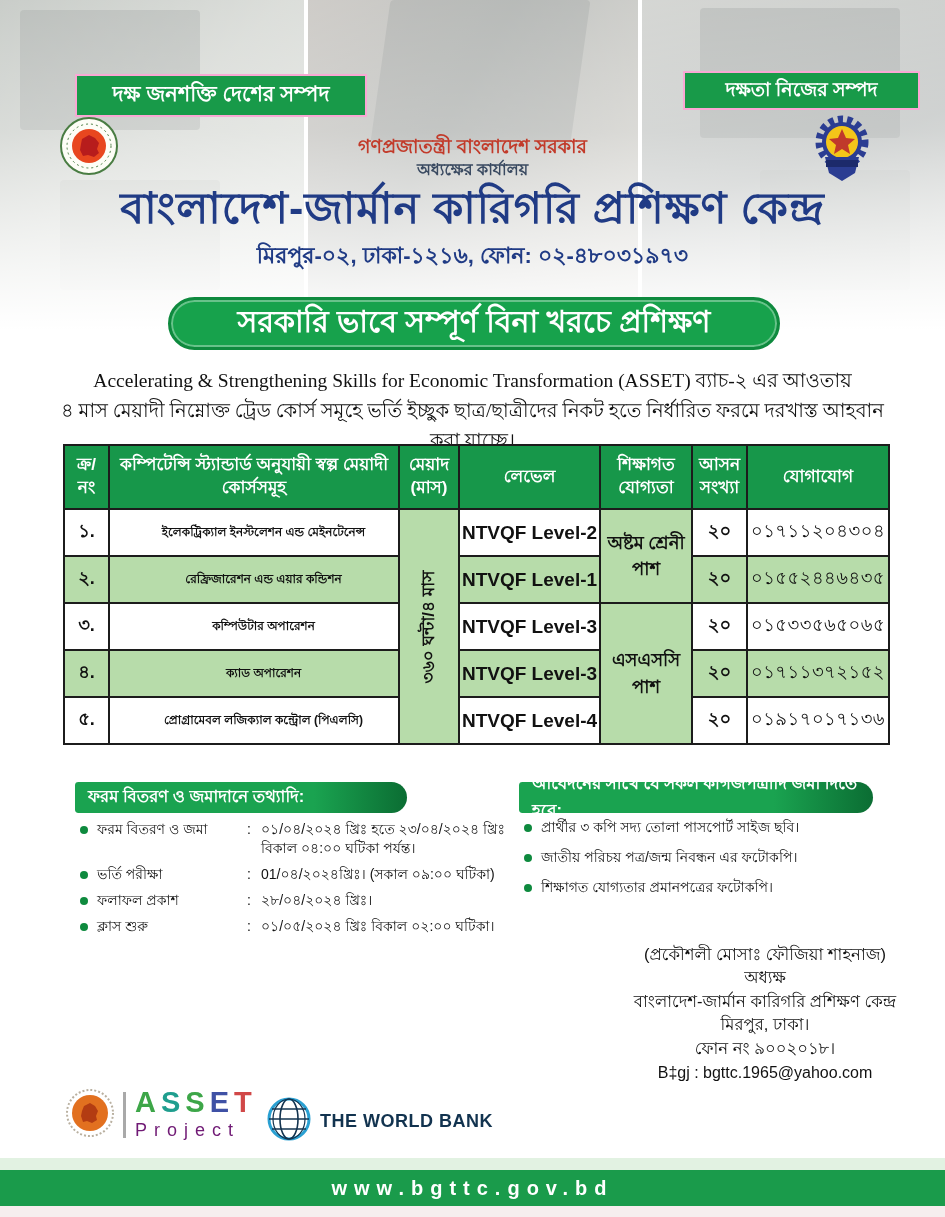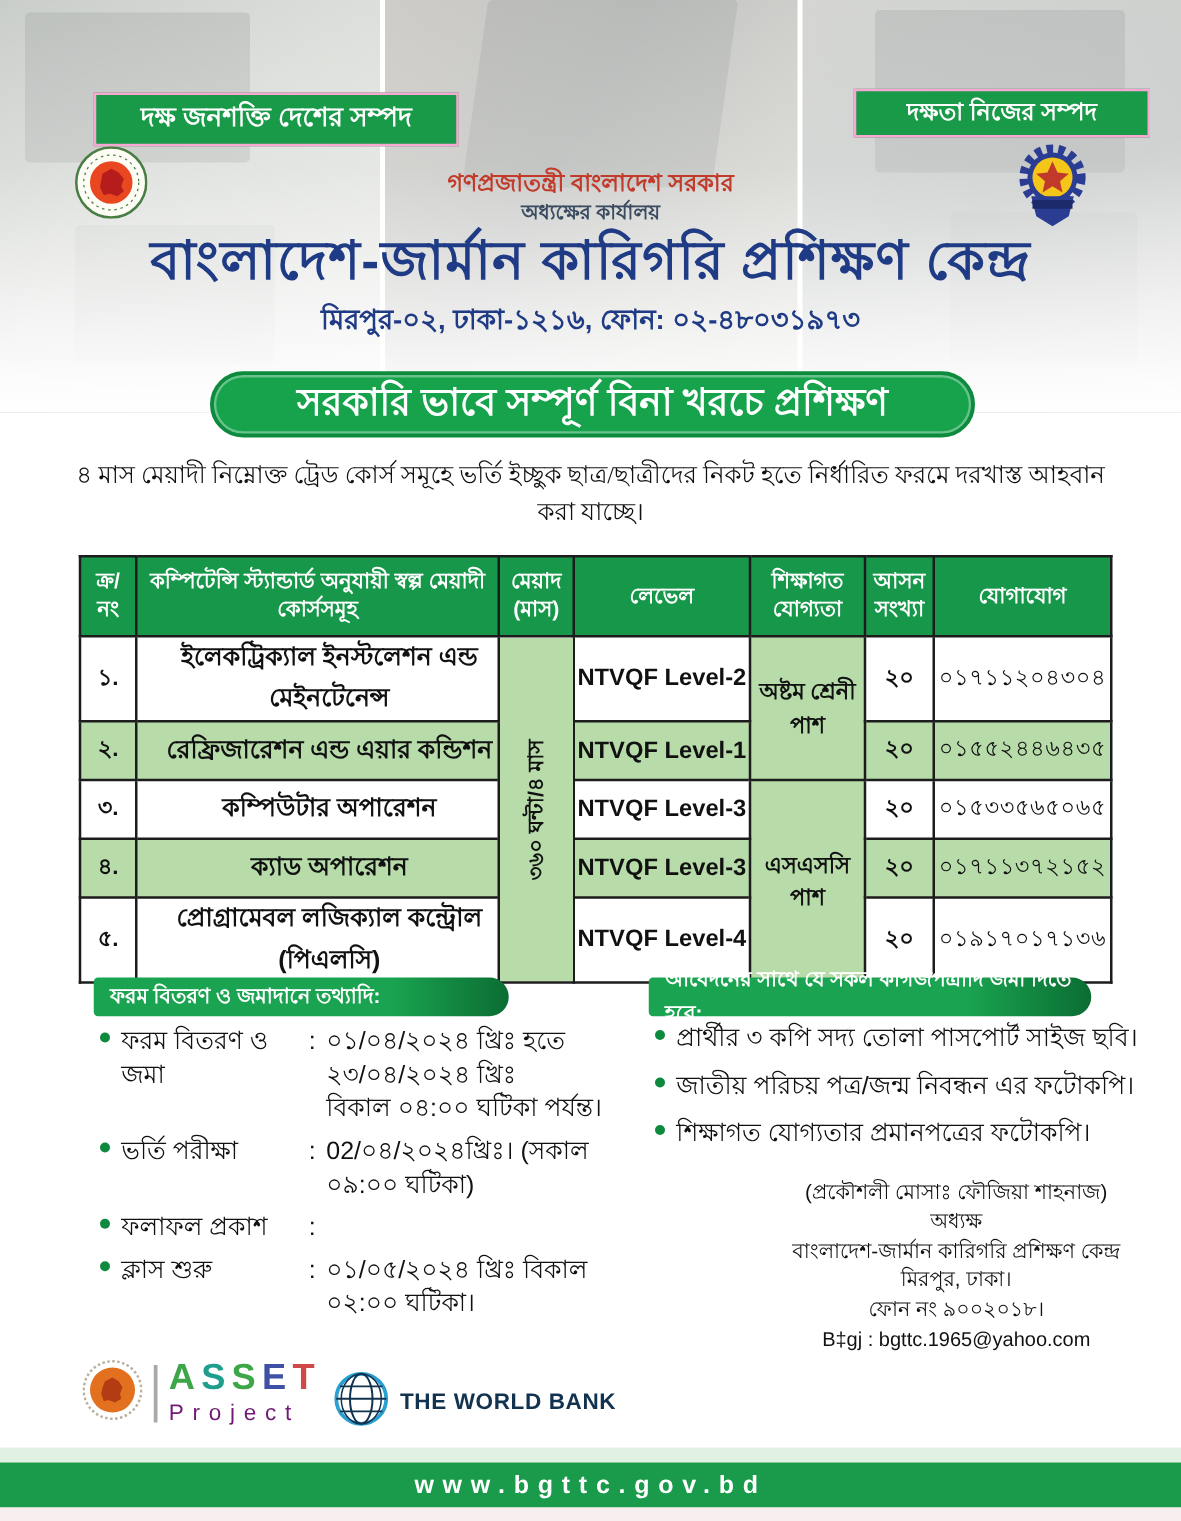"Accelerating & Strengthening Skills for" div { html: none -> <div>Accelerating &amp; Strengthening Skills for Economic Transformation (ASSET) ব্যাচ-২ এর আওতায়</div> }
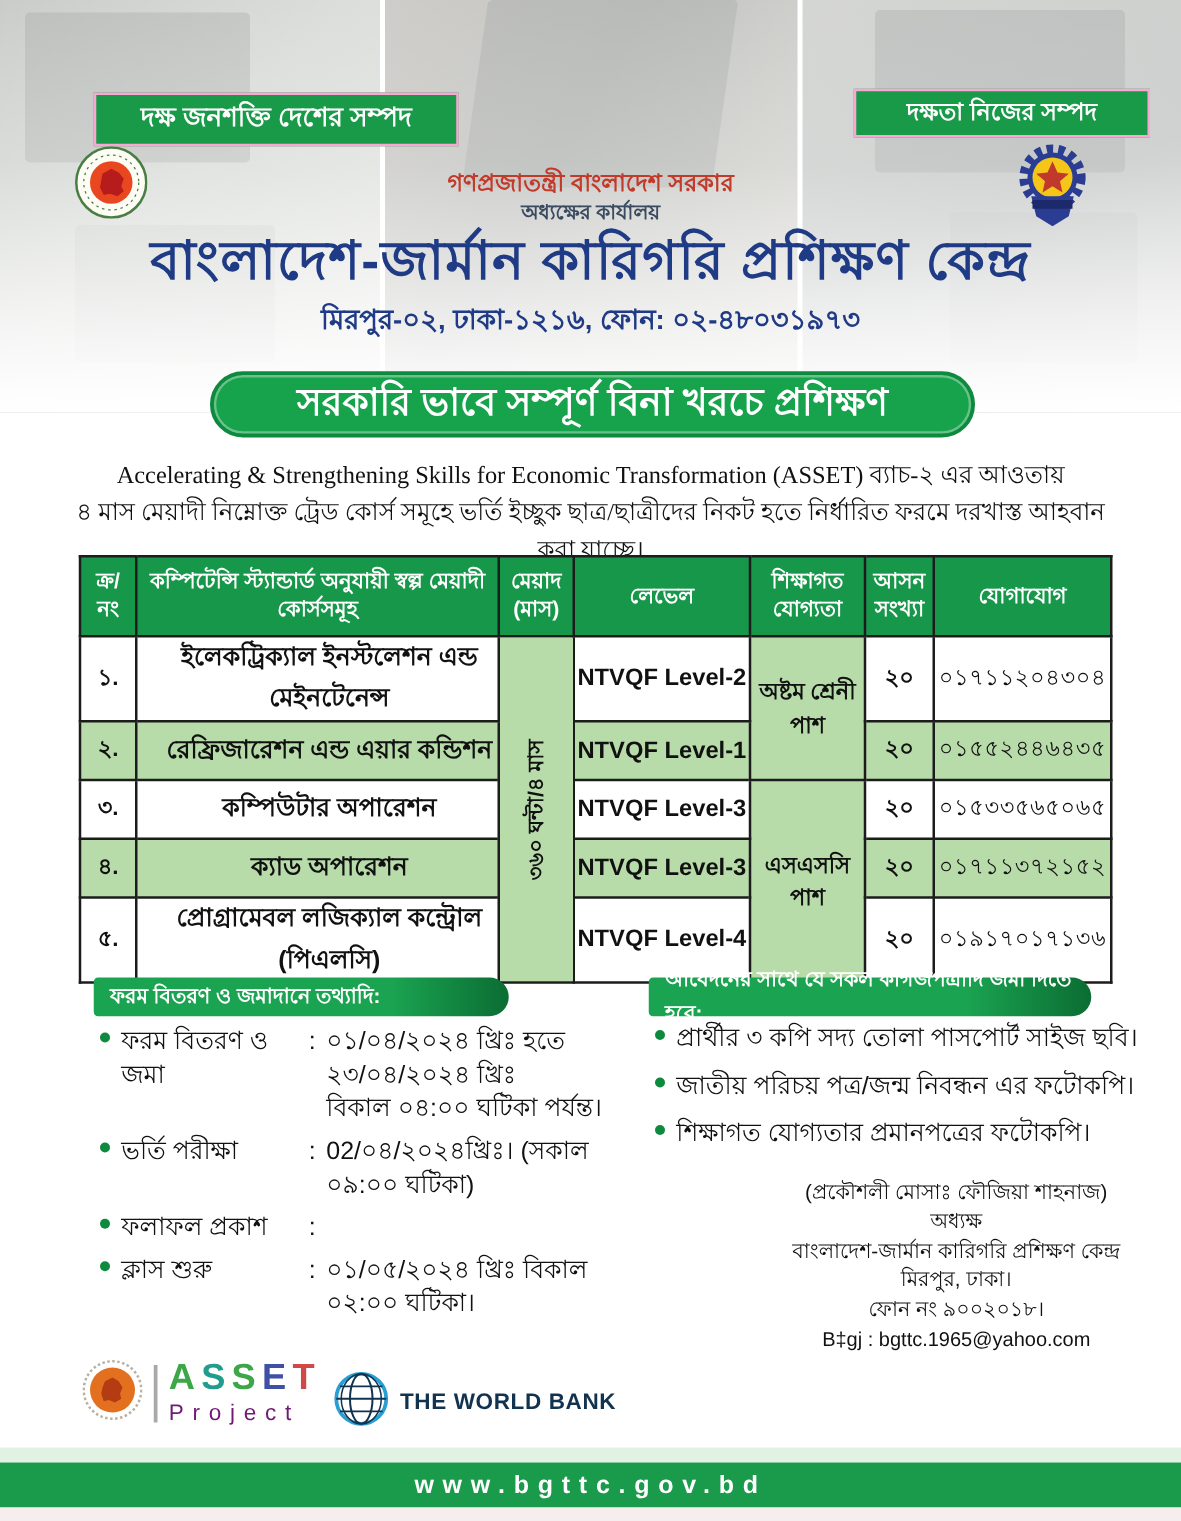"ইলেকট্রিক্যাল ইনস্টলেশন এন্ড মেইনটেনেন্স" td.course-name { font-size: 20px -> 12px }
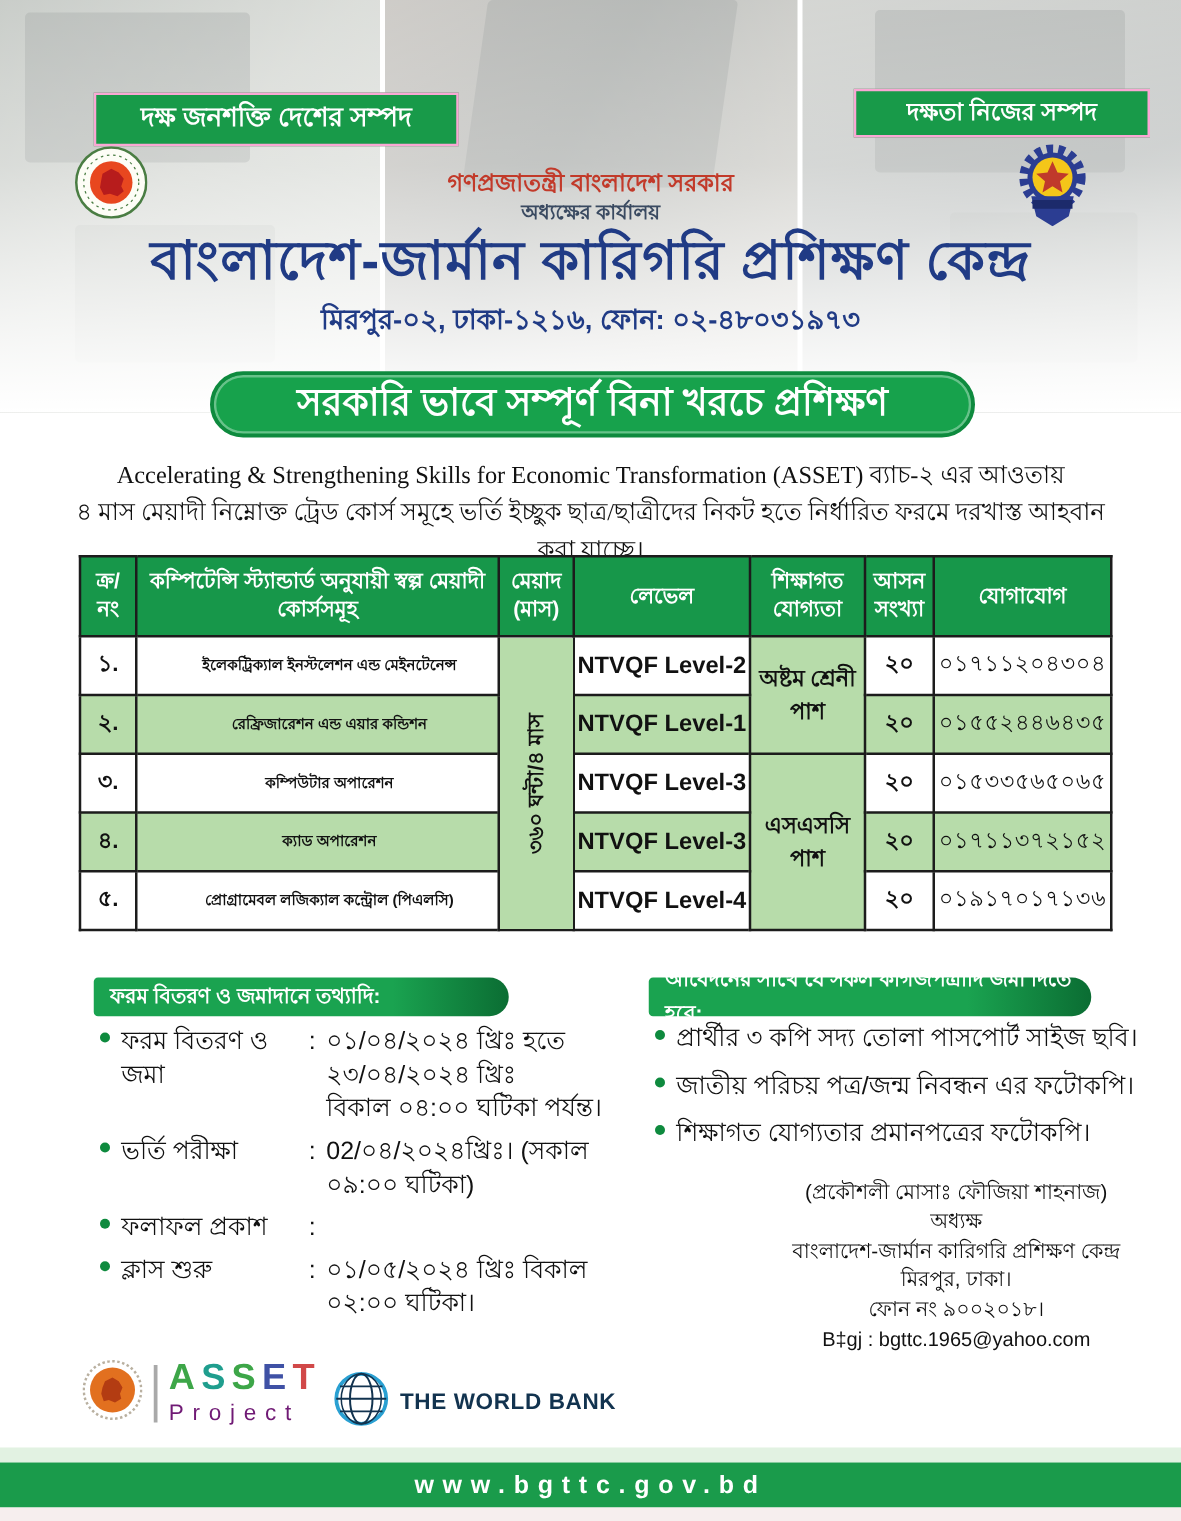"ফরম বিতরণ ও জমা" .list { font-size: 20px -> 14px }
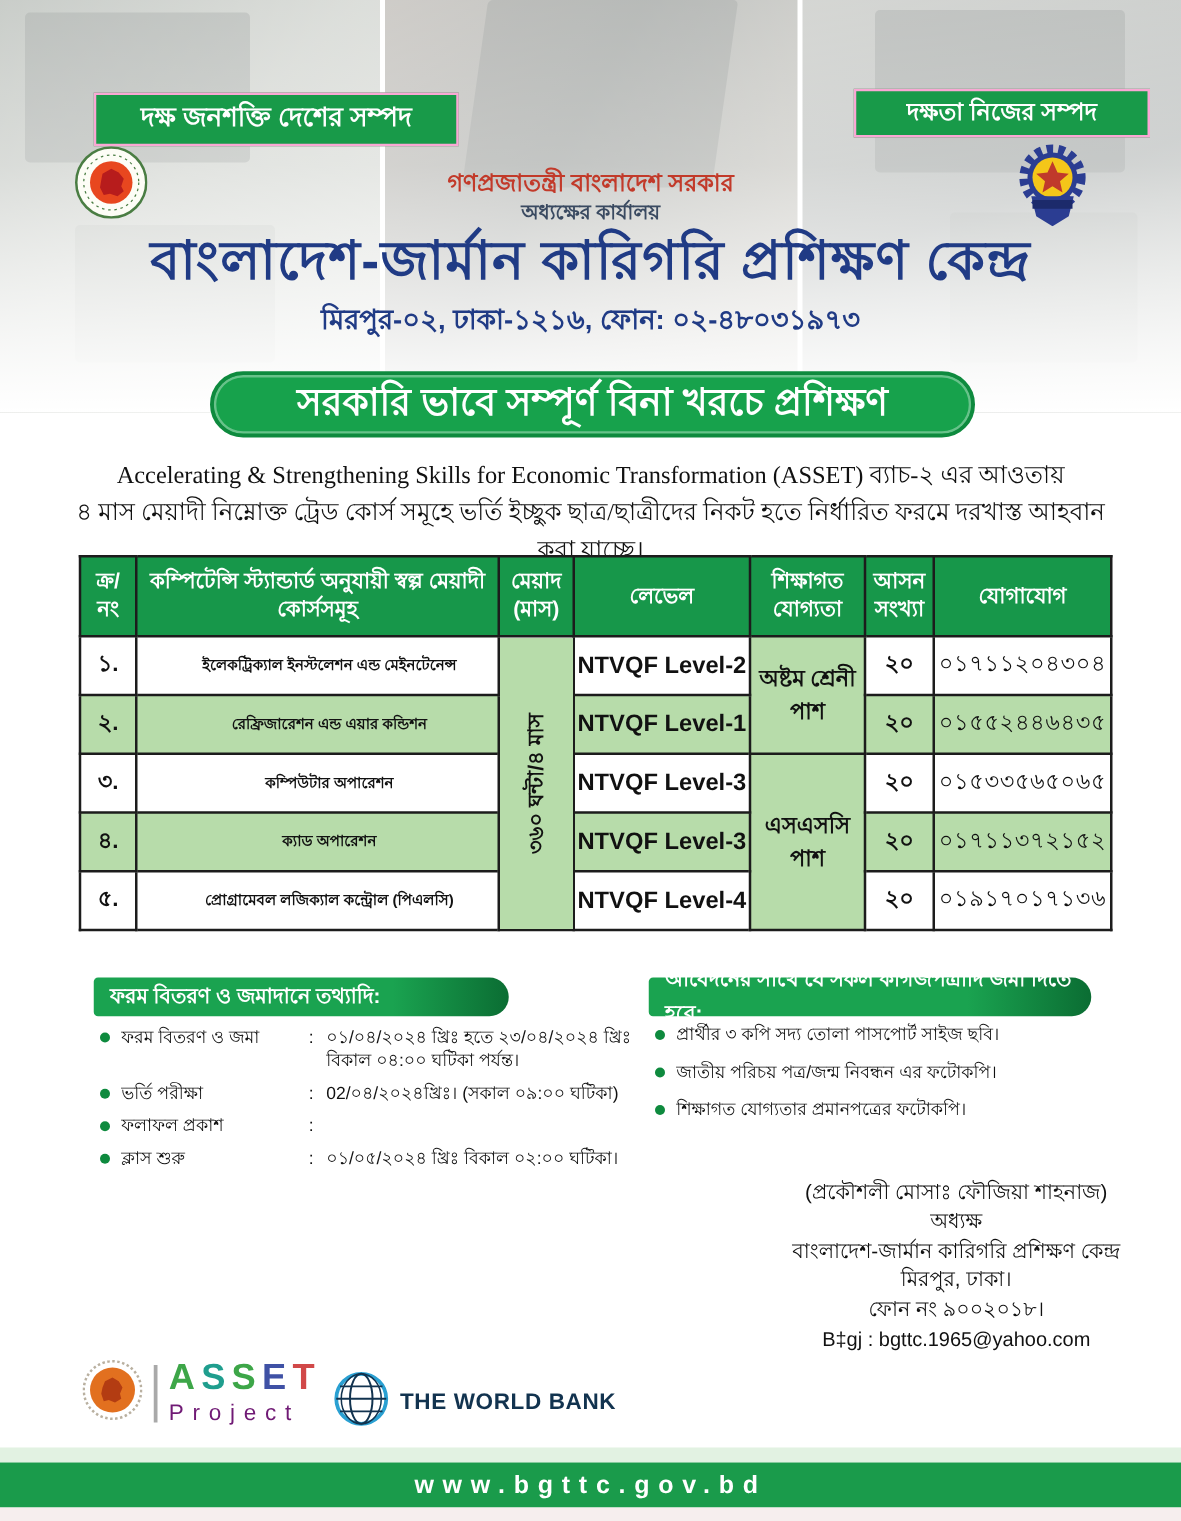"02/০৪/২০২৪খ্রিঃ। (সকাল ০৯:০০ ঘটিকা)" span.val { text: 02/০৪/২০২৪খ্রিঃ -> 01/০৪/২০২৪খ্রিঃ }
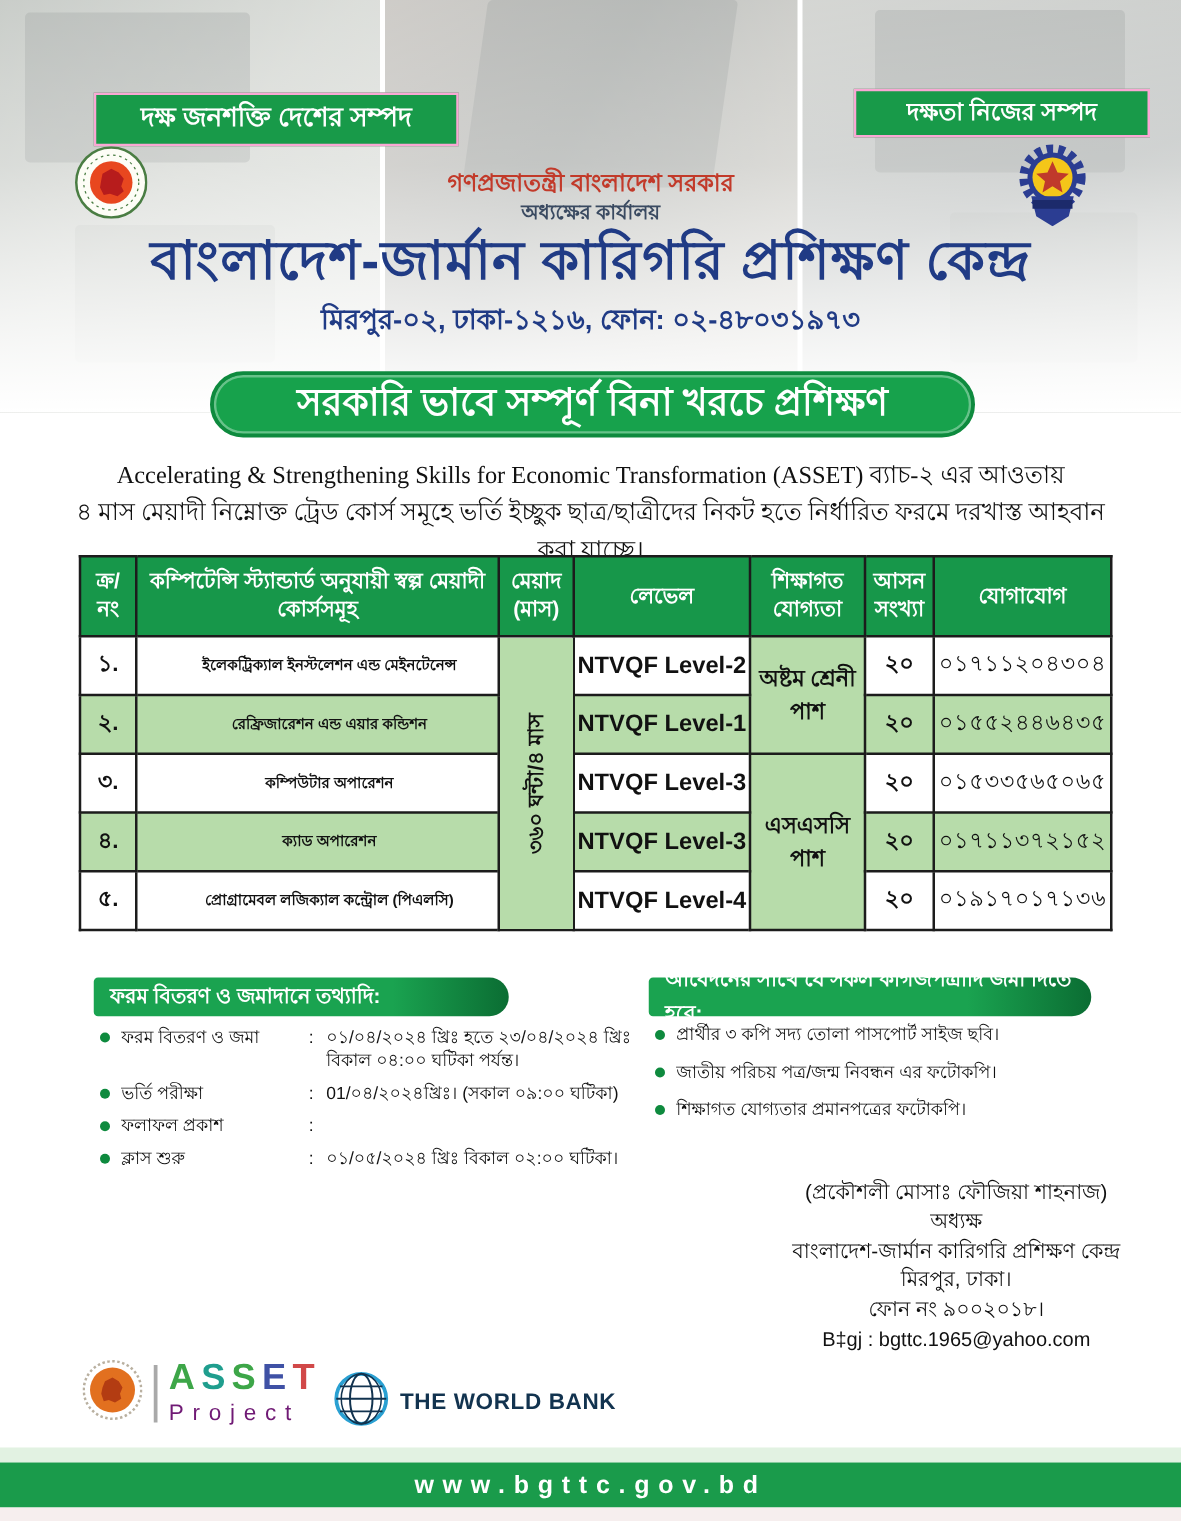"২৮/০৪/২০২৪ খ্রিঃ।" span.val { html: none -> <span>২৮/০৪/২০২৪ খ্রিঃ।</span> }
